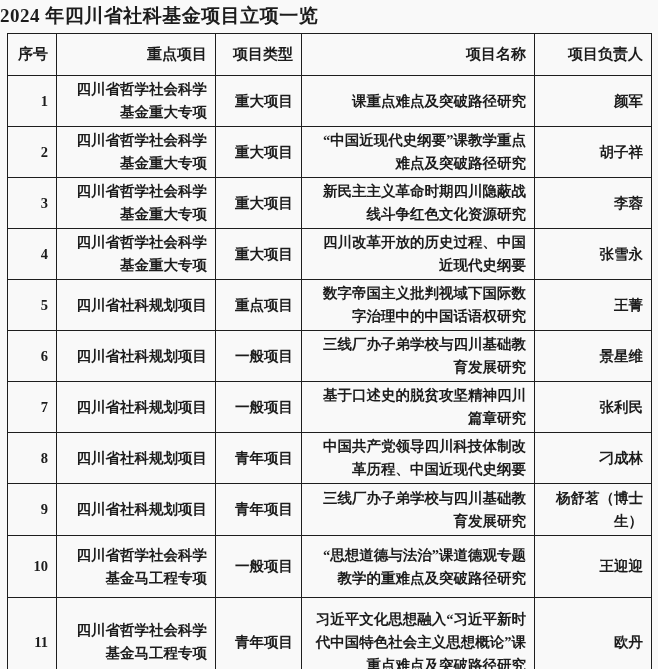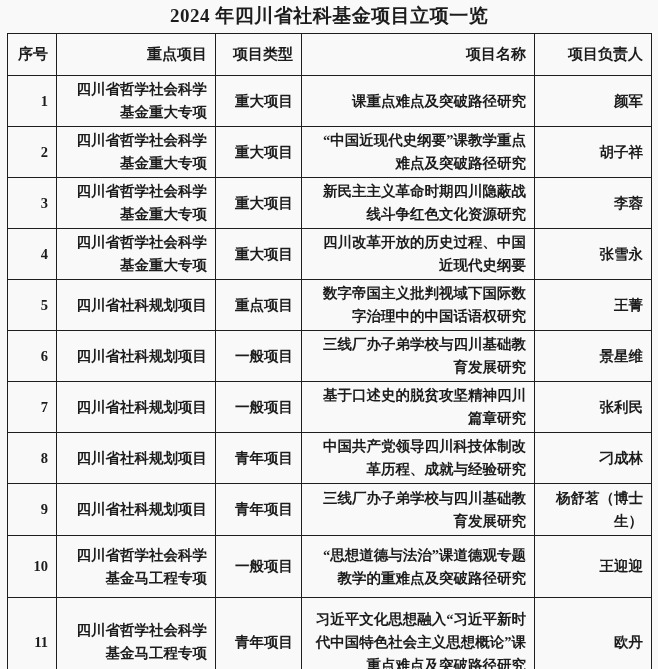"2024 年四川省社科基金项目立项一览" .doc-title { text-align: center -> left }
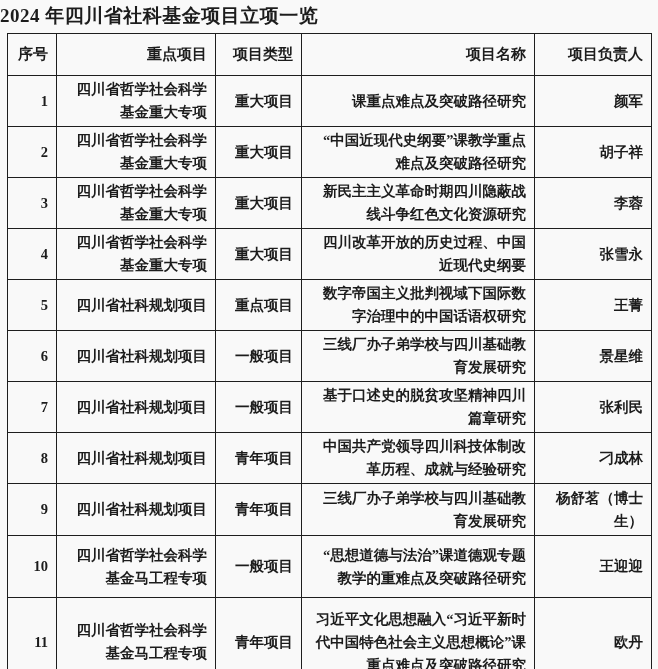"中国共产党领导四川科技体制改革历程、成就与经验研究" td { text: 成就与经验研究 -> 中国近现代史纲要 }
